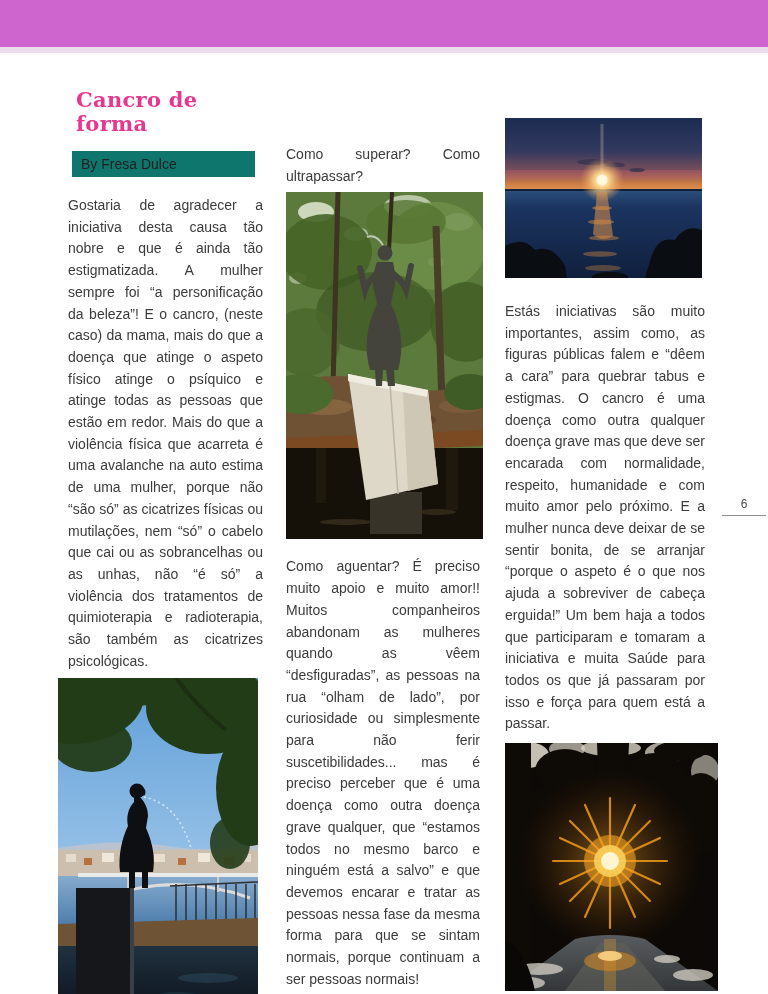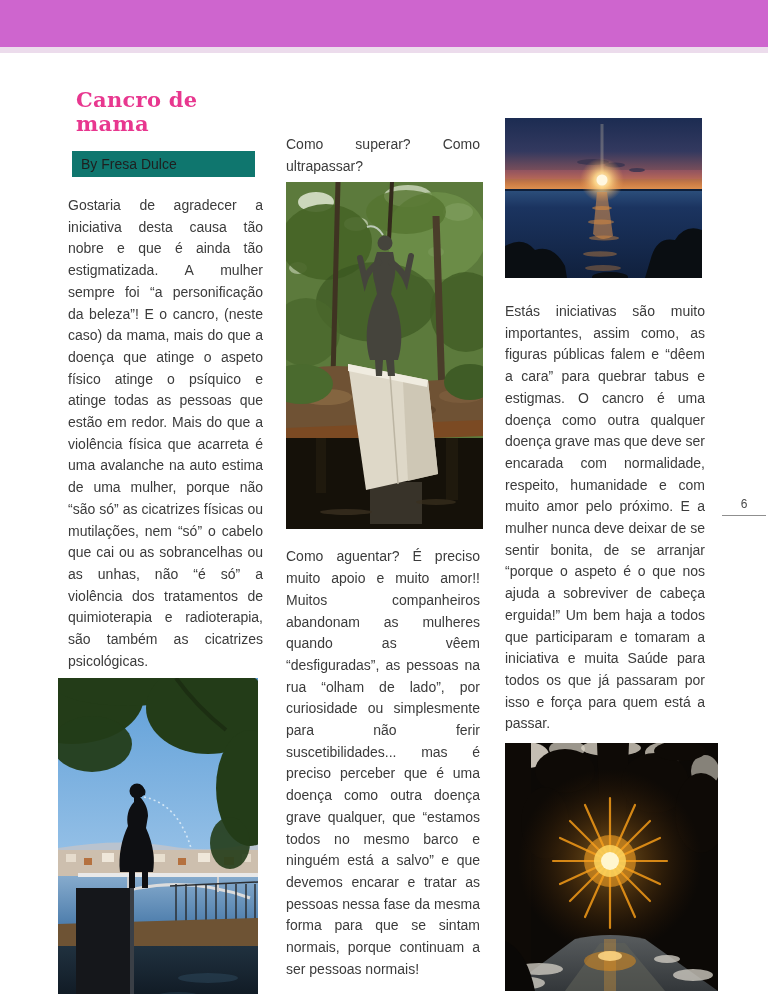"Cancro de mama" h1.title { text: mama -> forma }
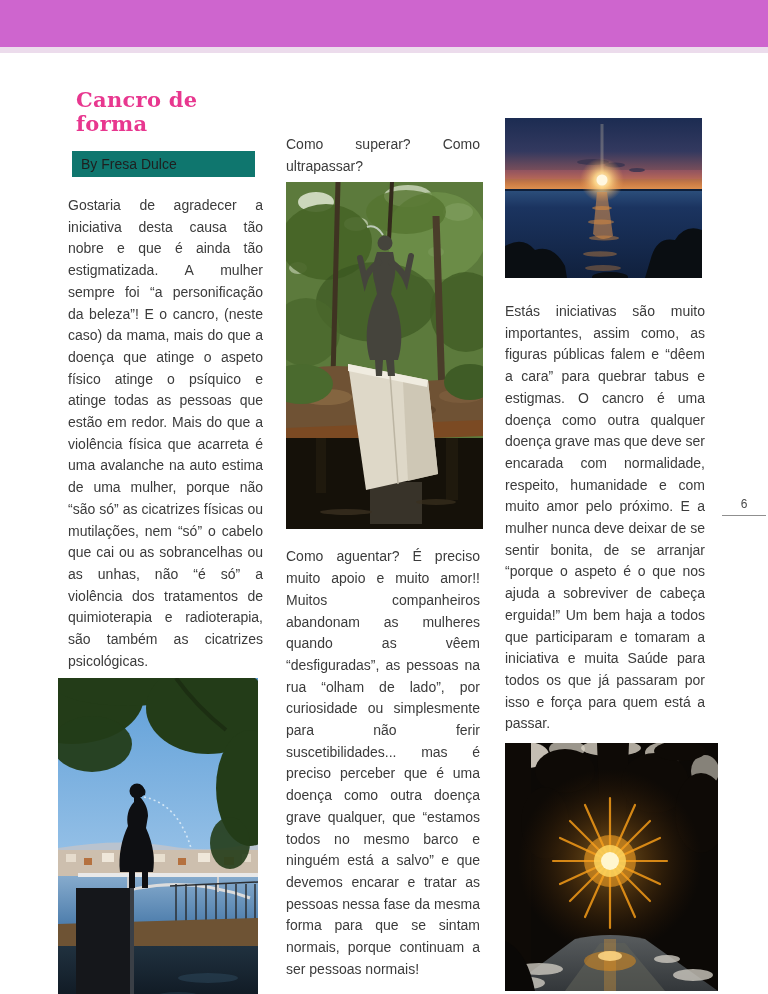"Como superar? Como ultrapassar?" .col-mid { top: 134px -> 144px }
